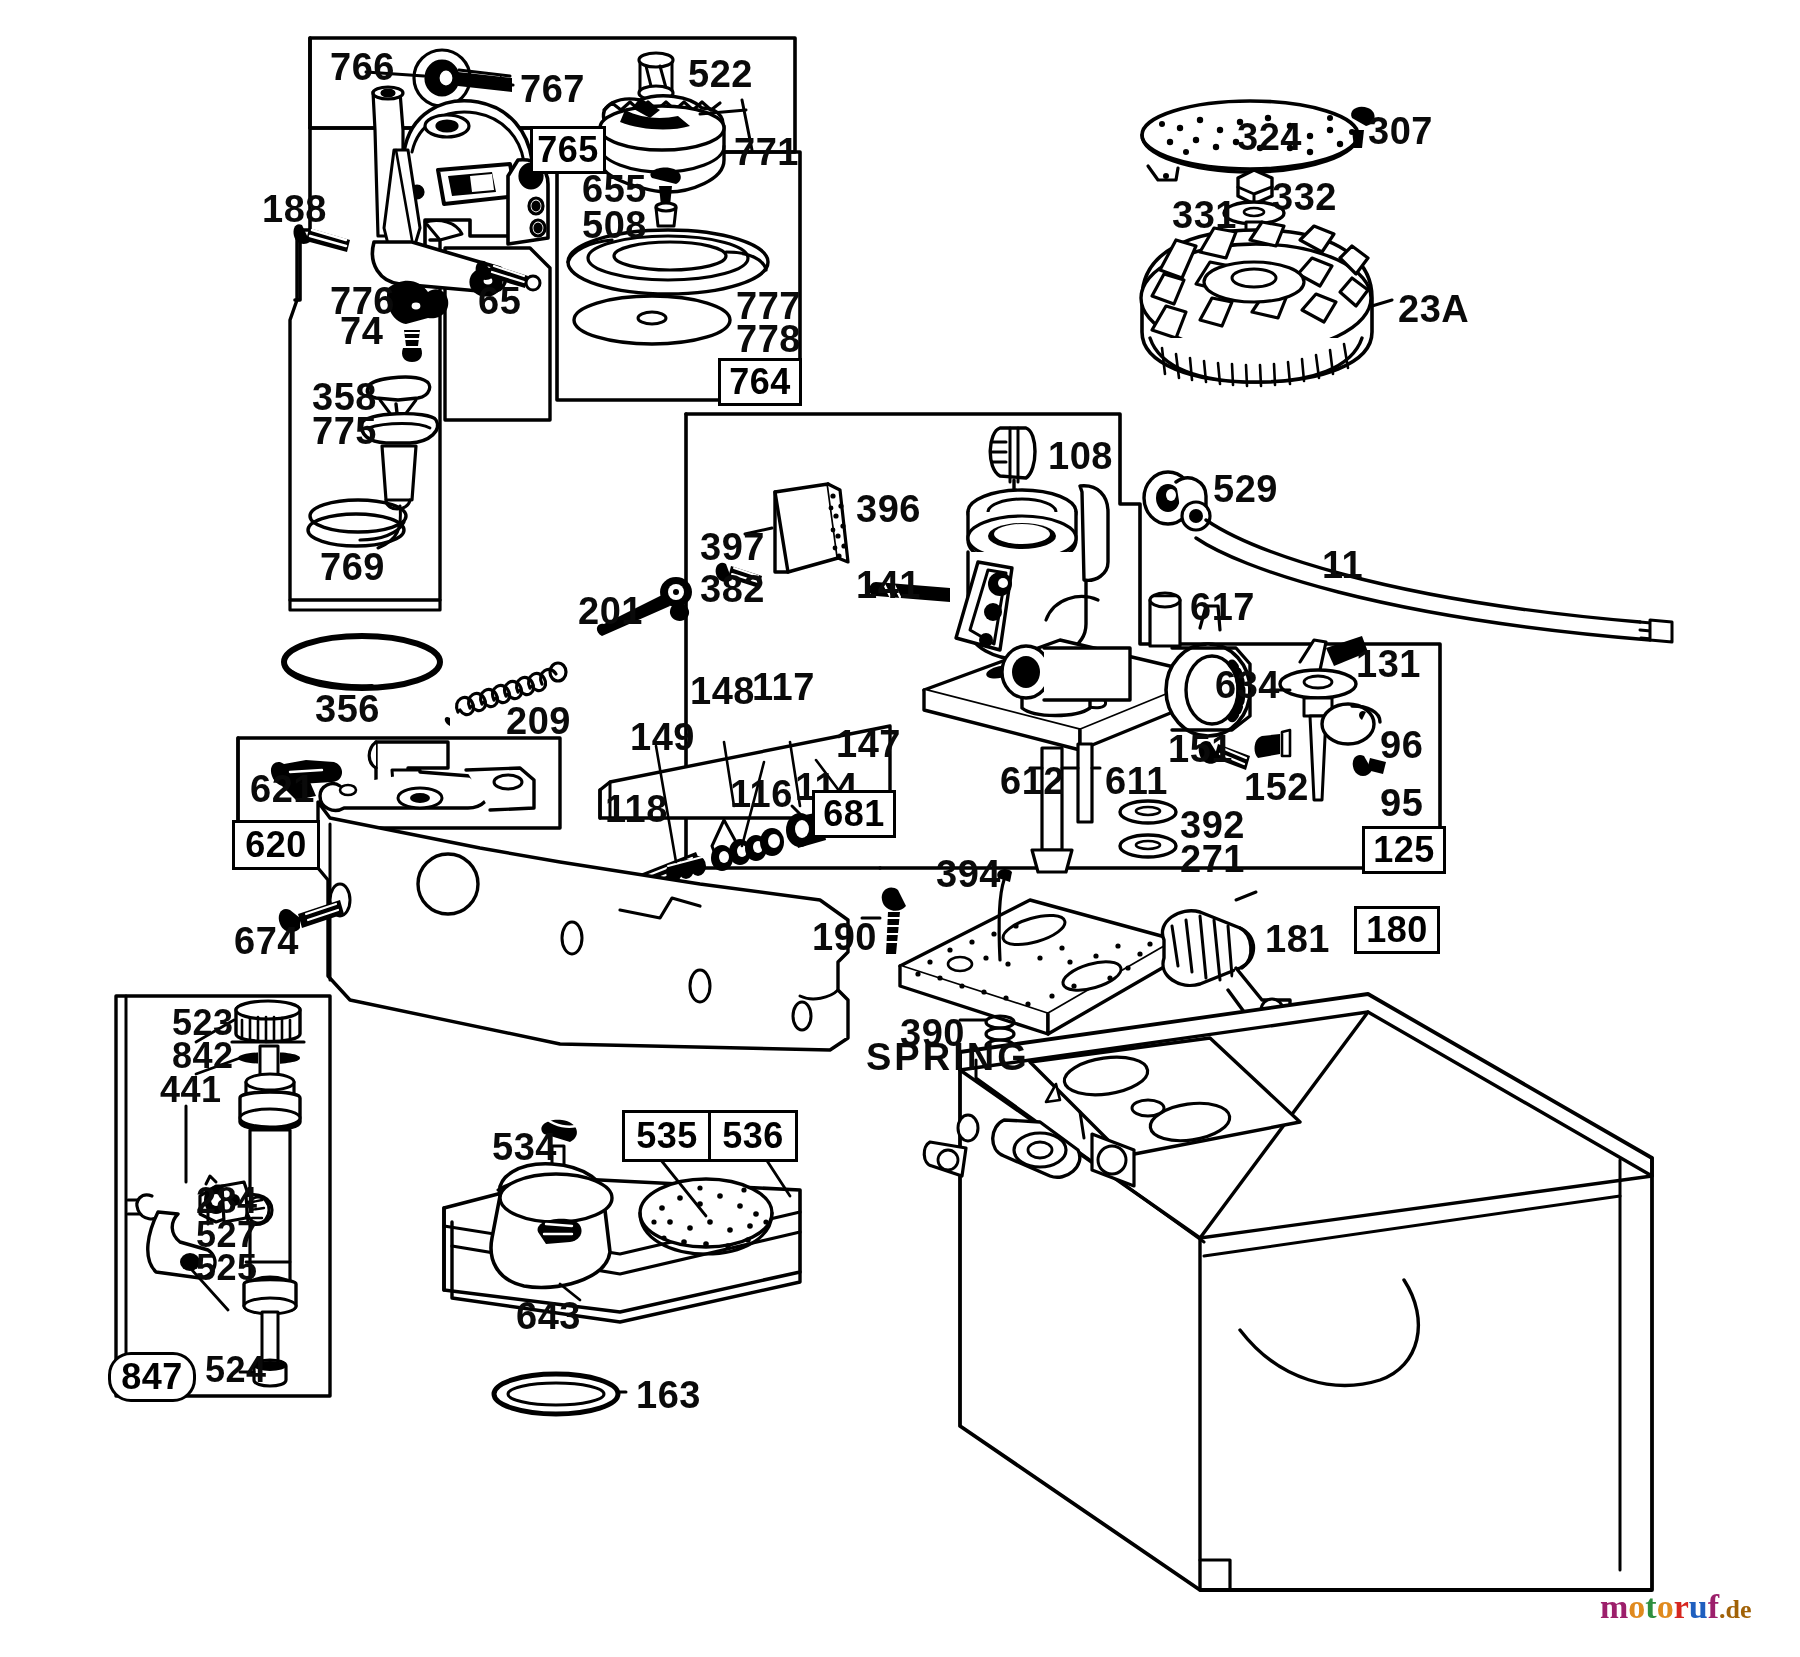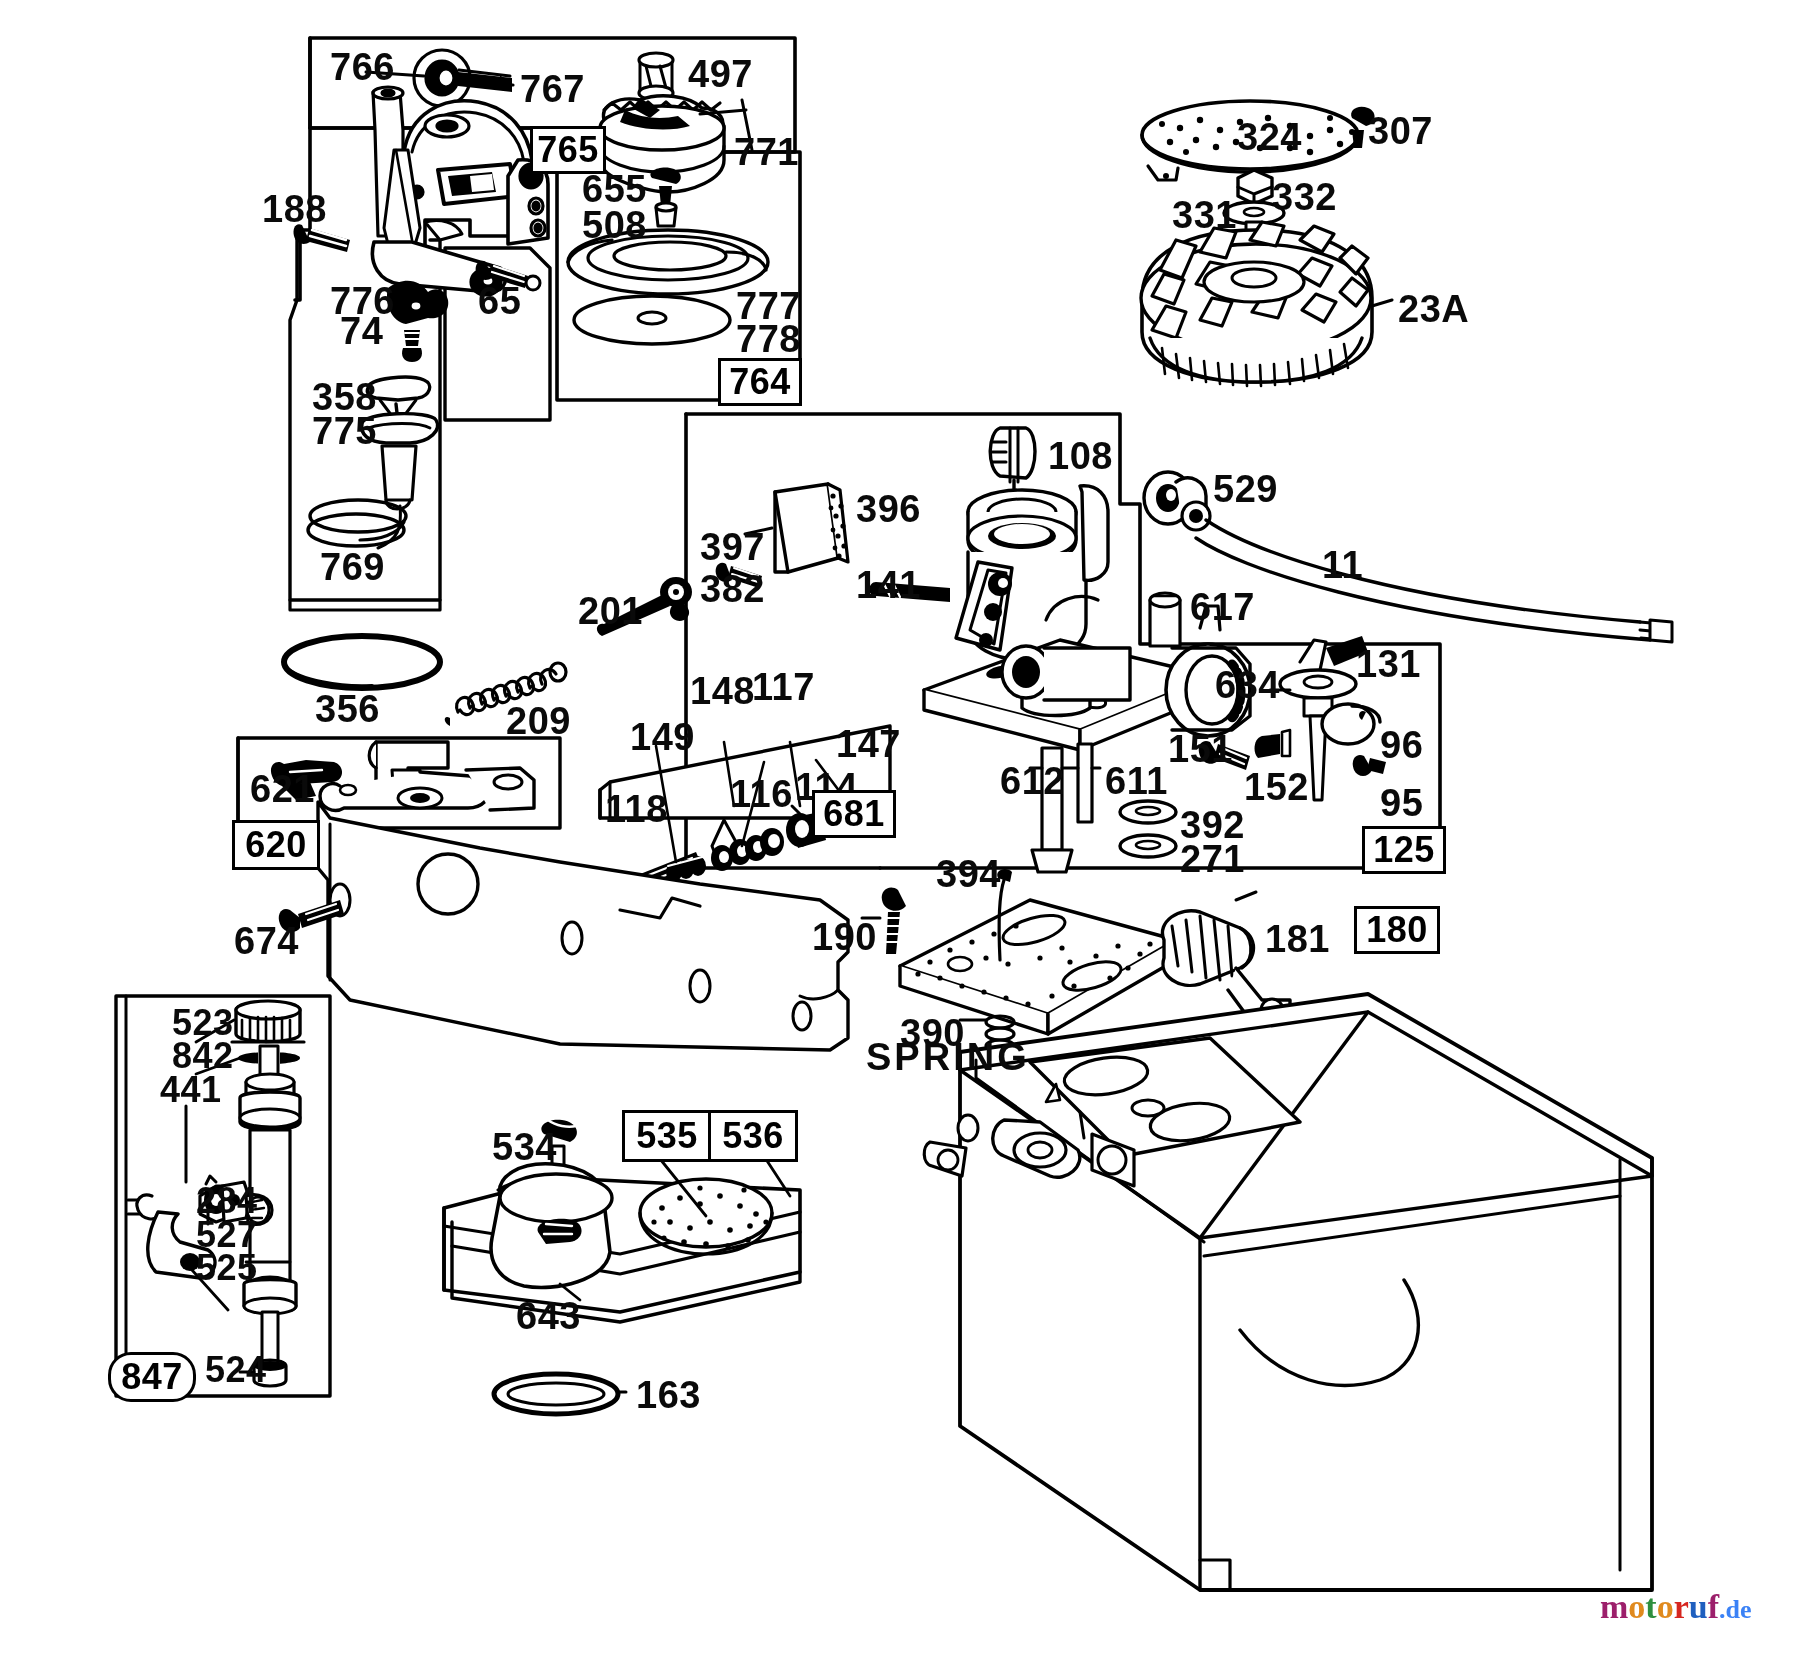"497" div.lbl { text: 497 -> 522 }
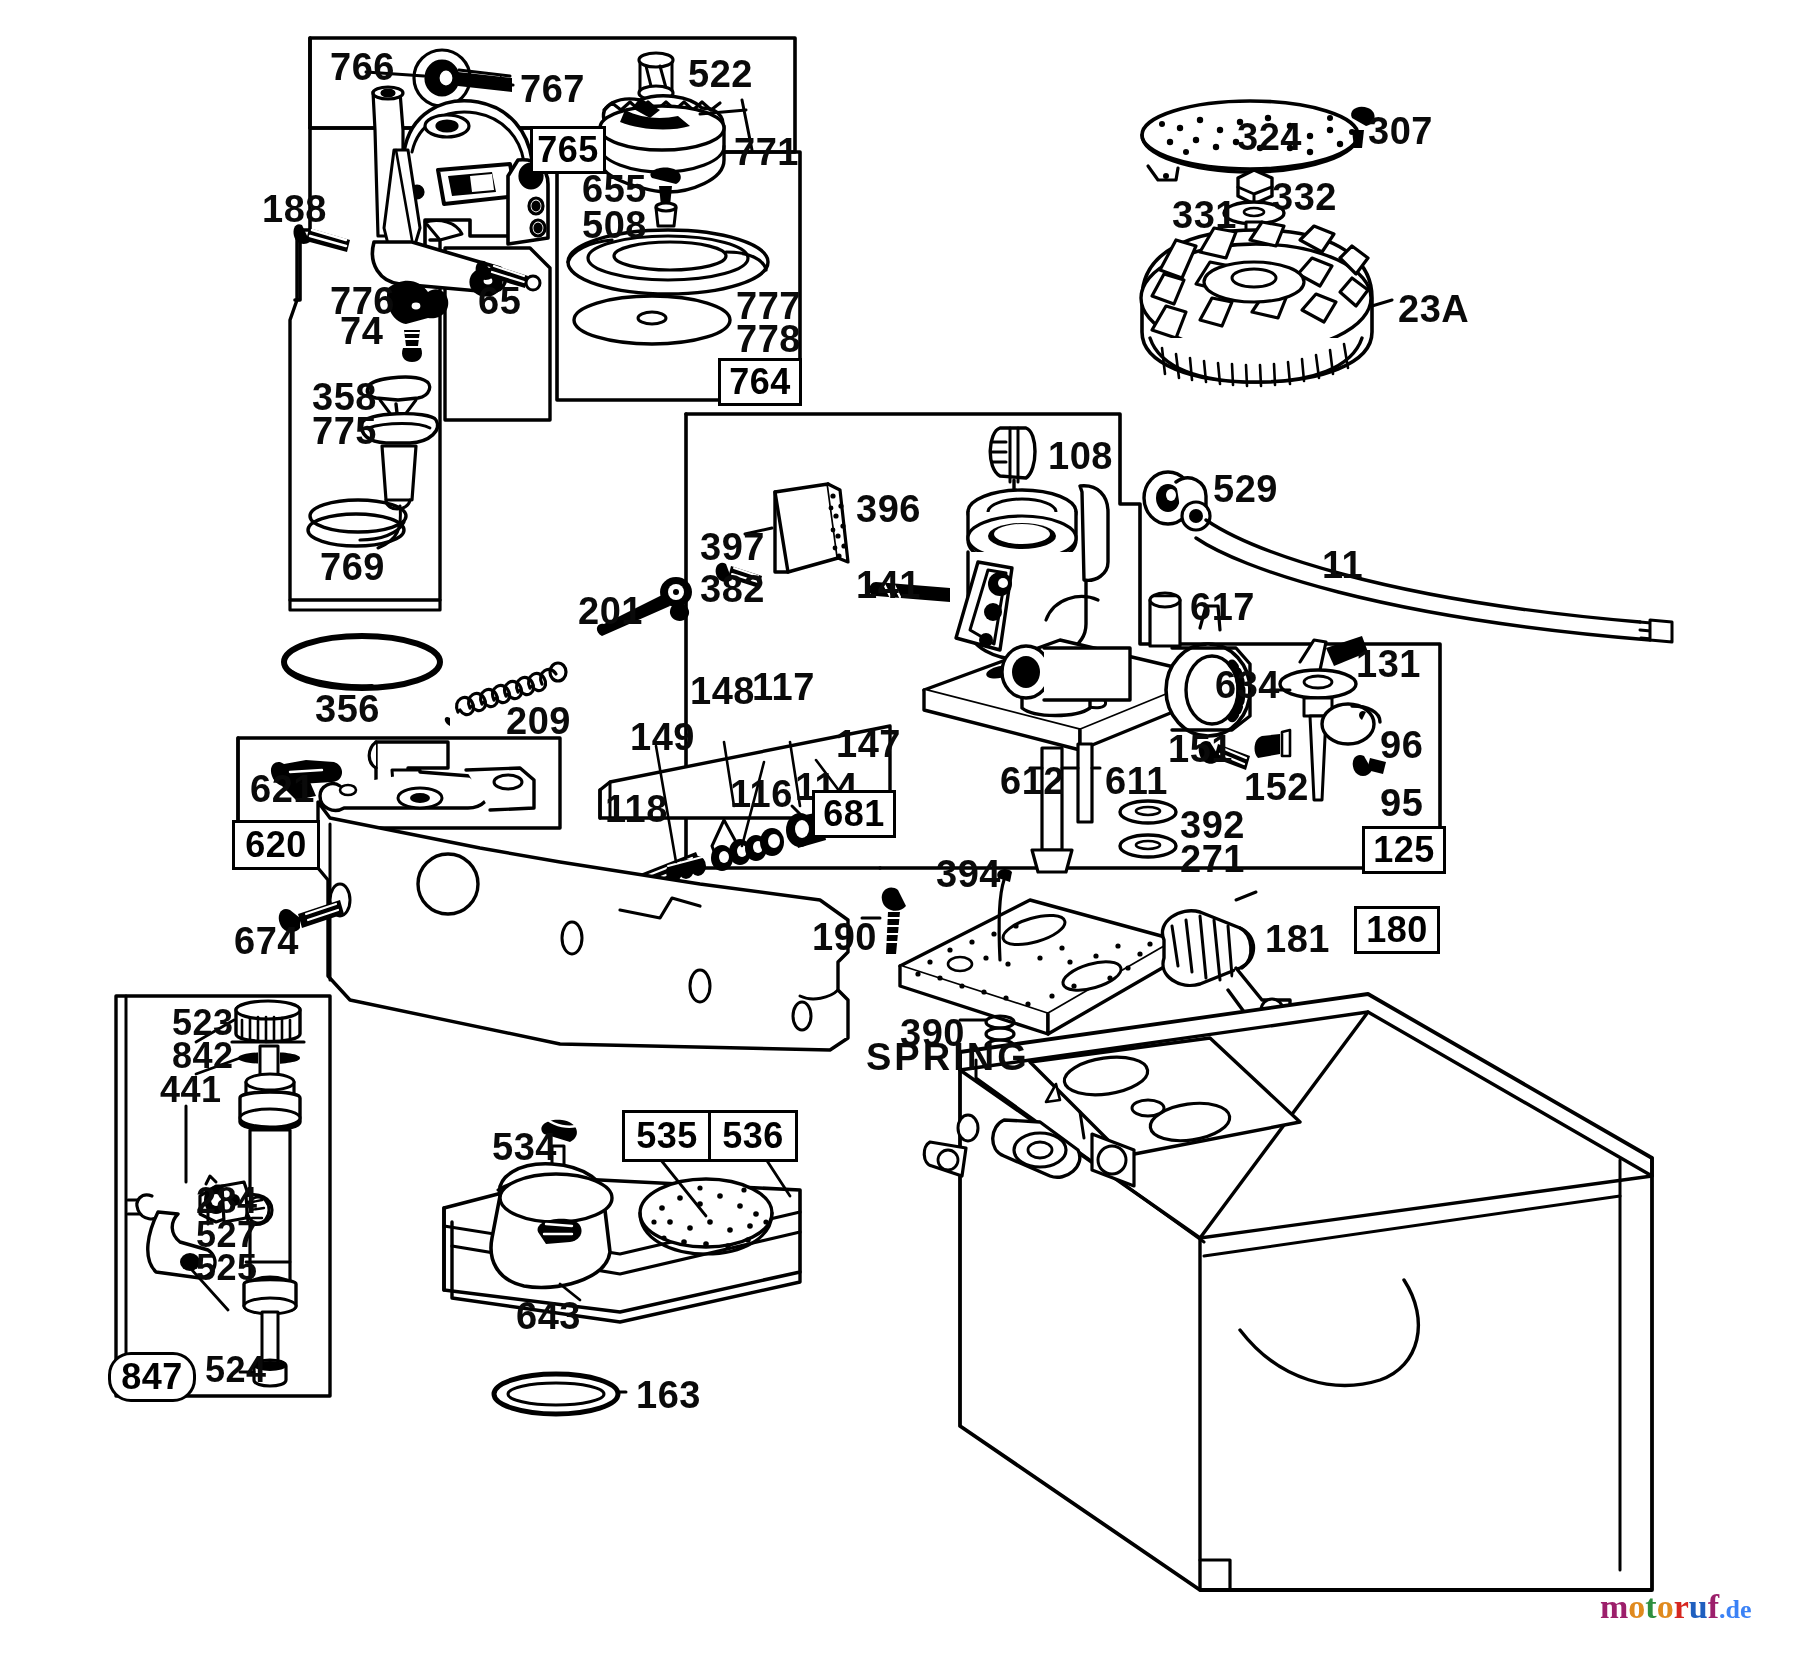".de" .wm .de { color: #3b82f6 -> #a16207 }
